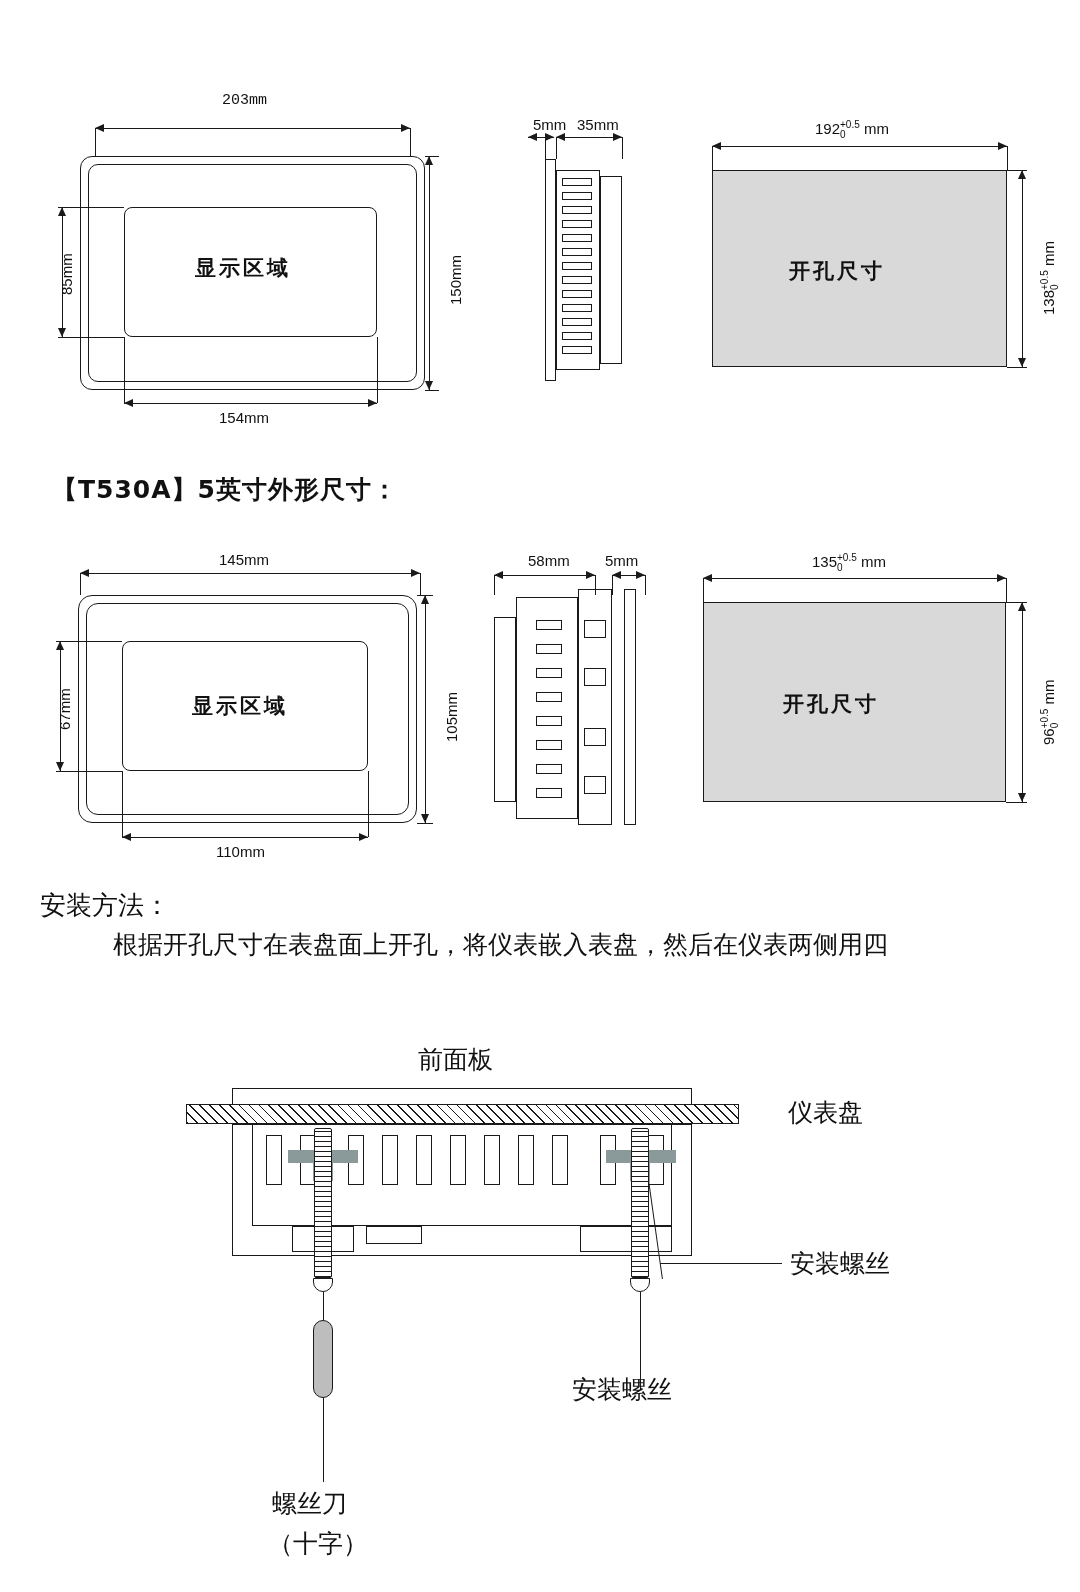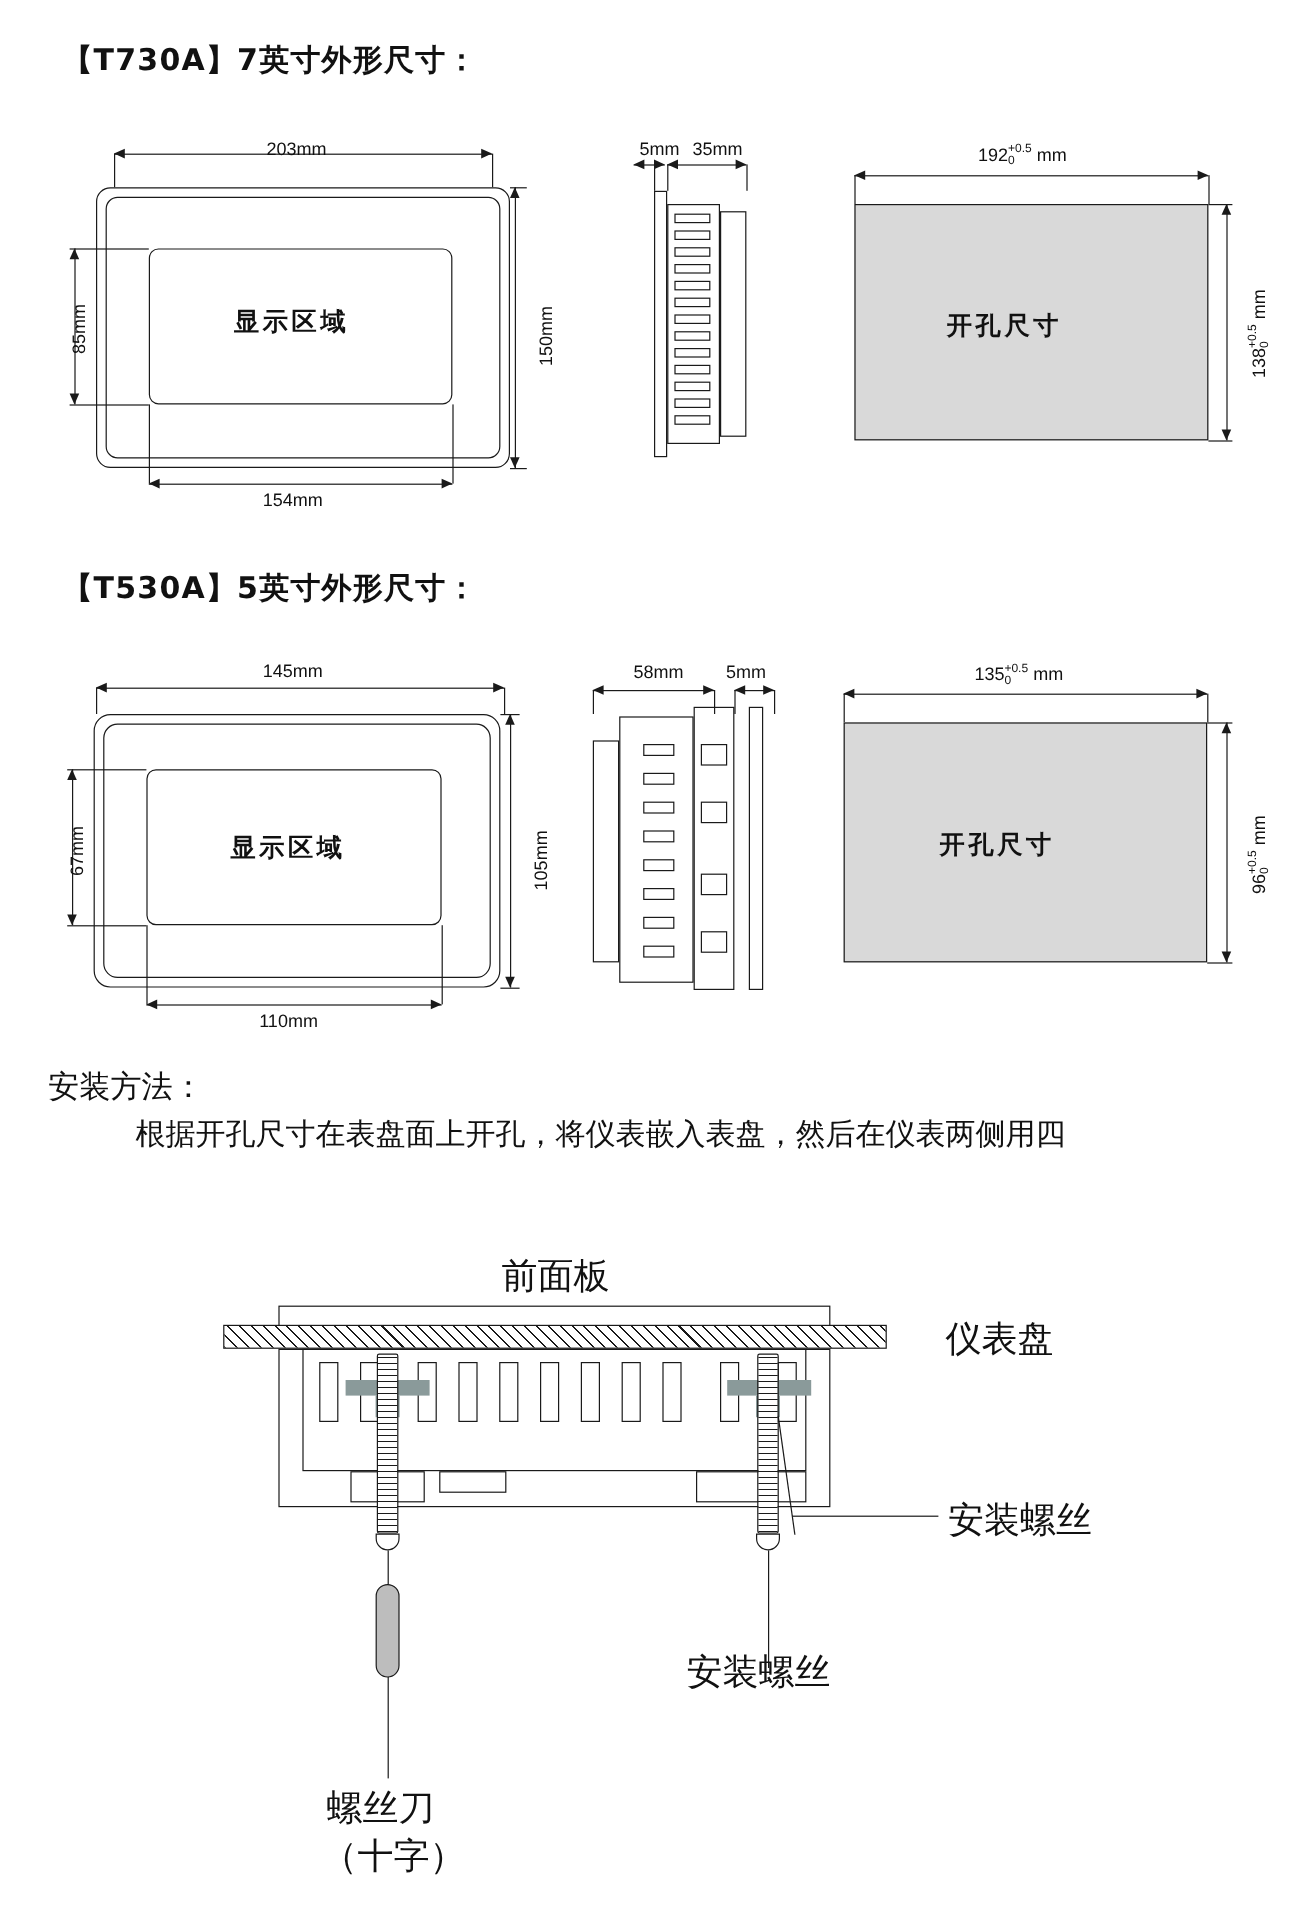"【T730A】7英寸外形尺寸：" div.sec-title { html: <div>【T730A】7英寸外形尺寸：</div> -> none }
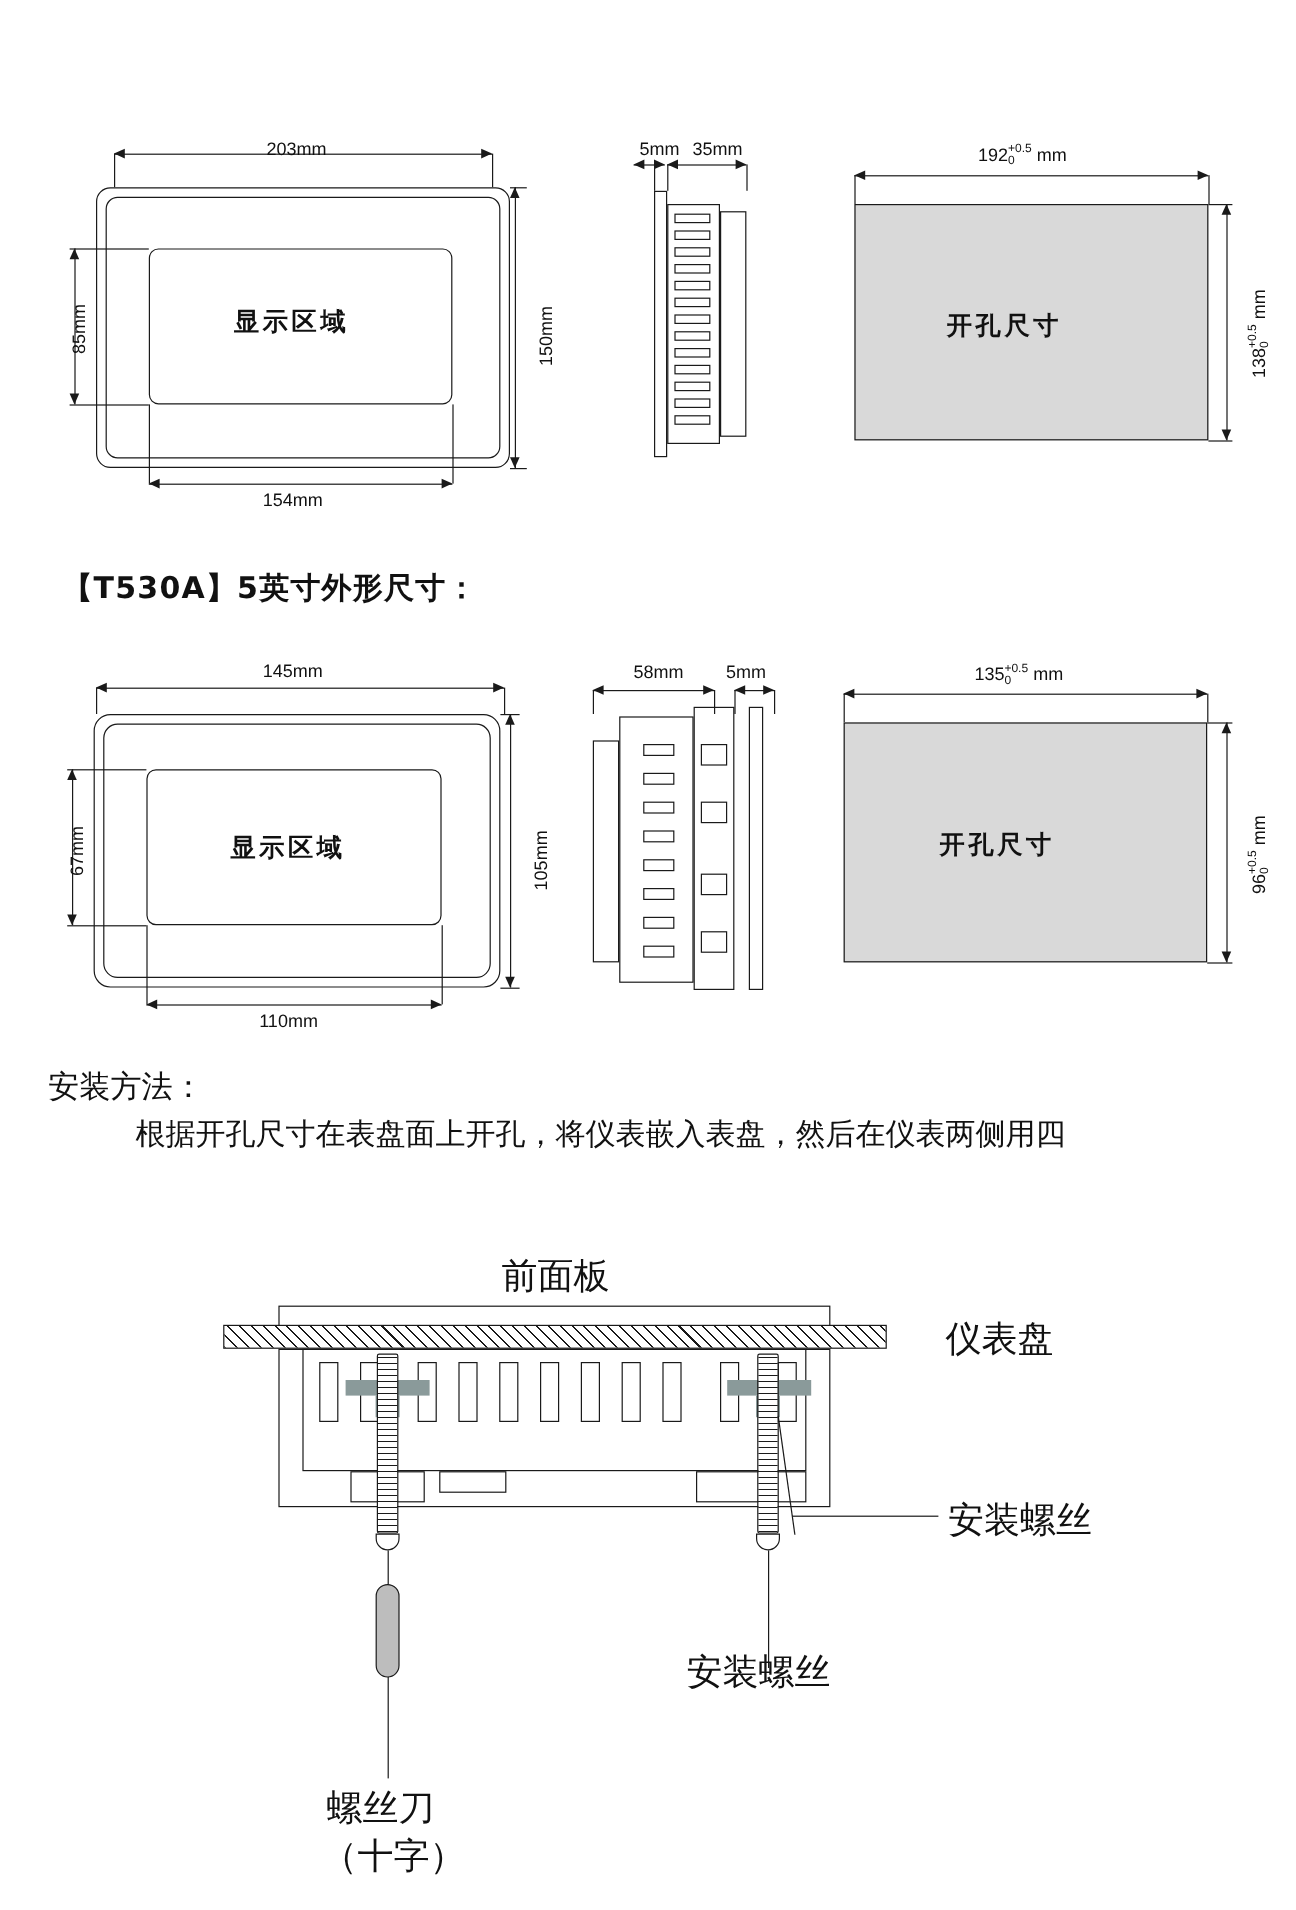"203mm" div.lbl { font-family: none -> Liberation Mono, monospace; top: 116px -> 92px }
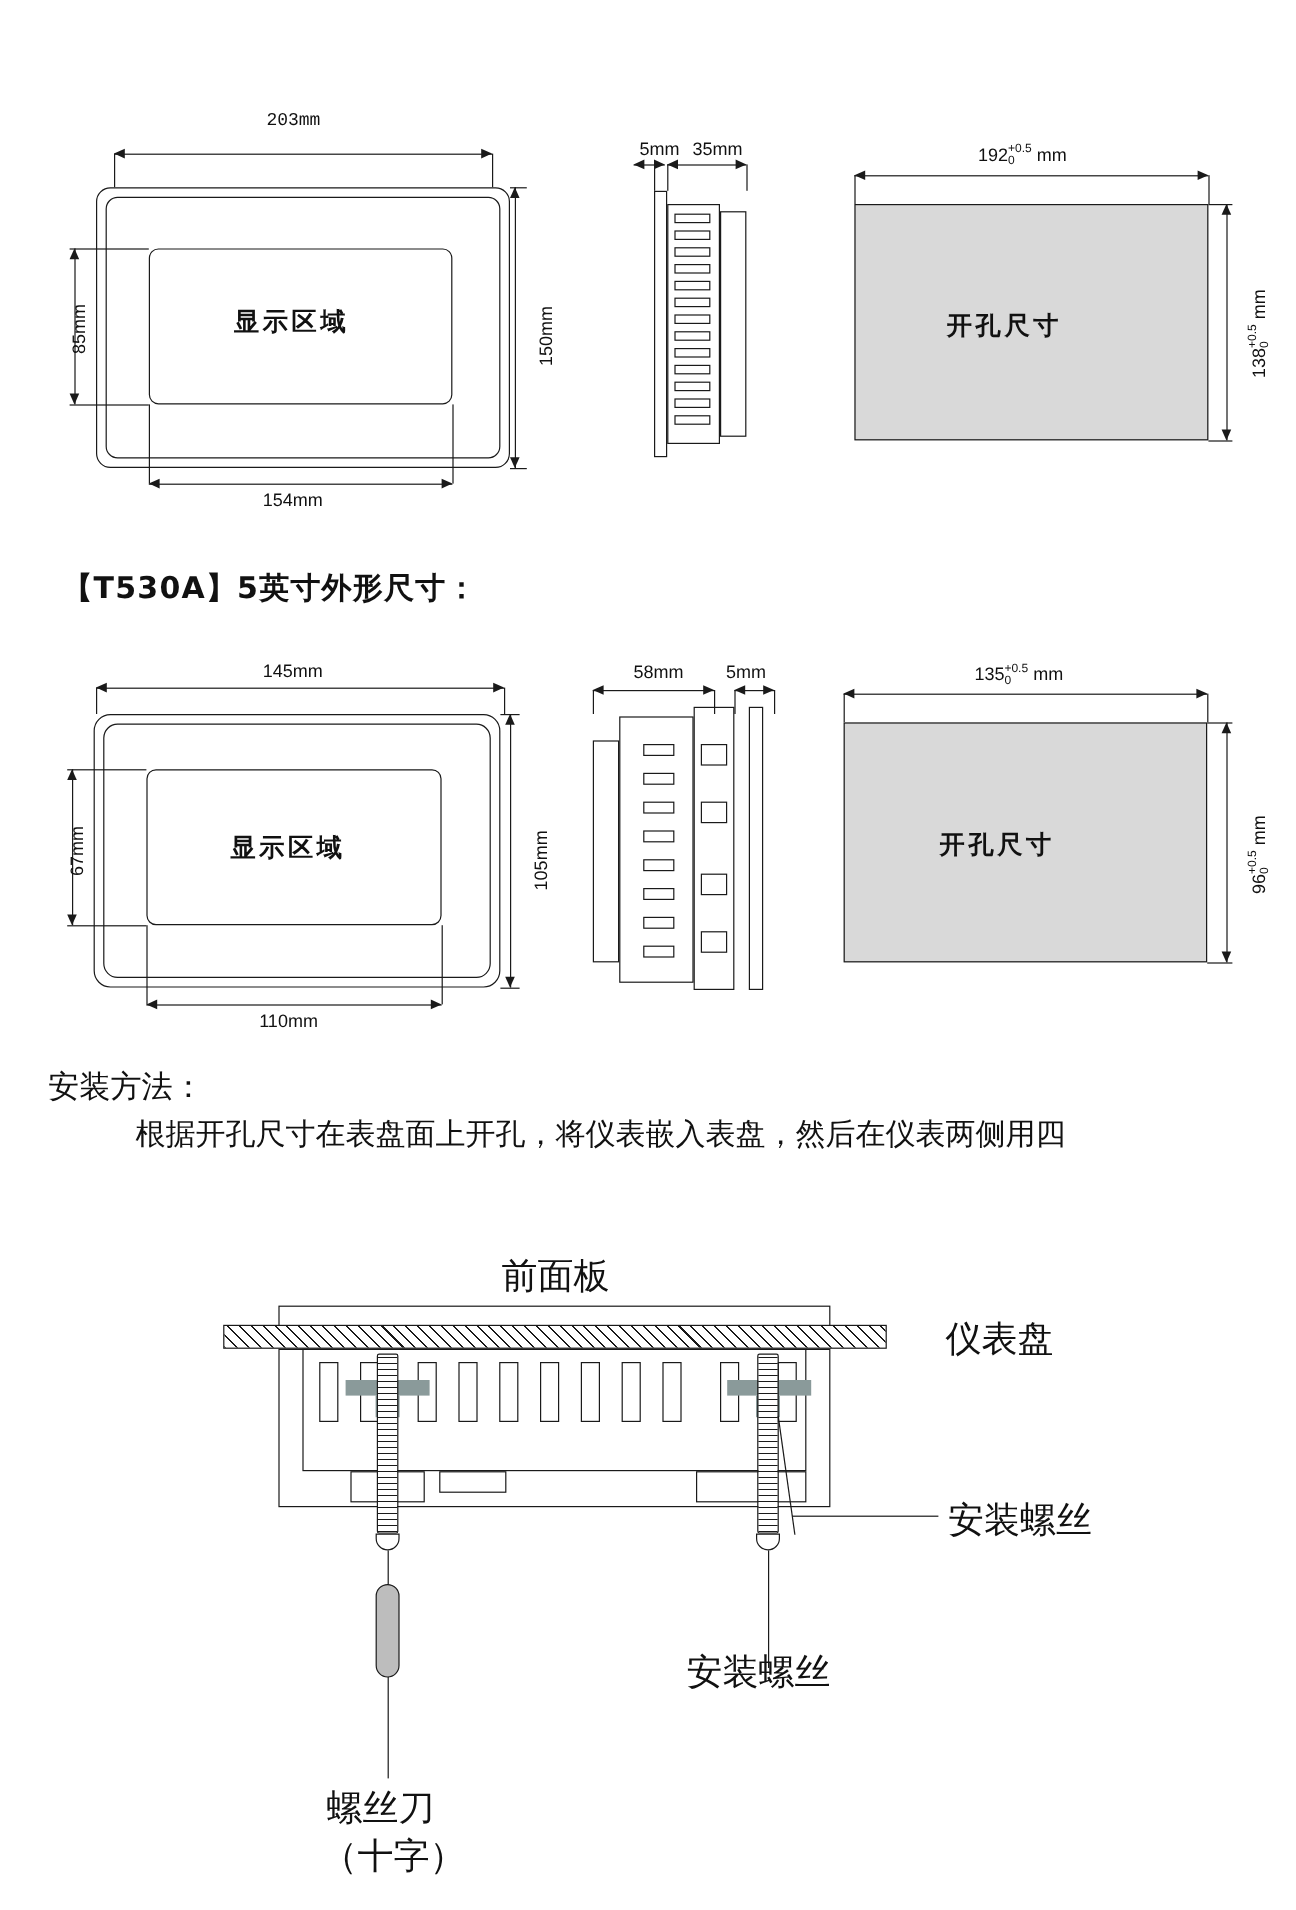"前面板" .clabel { font-size: 30px -> 25px }
